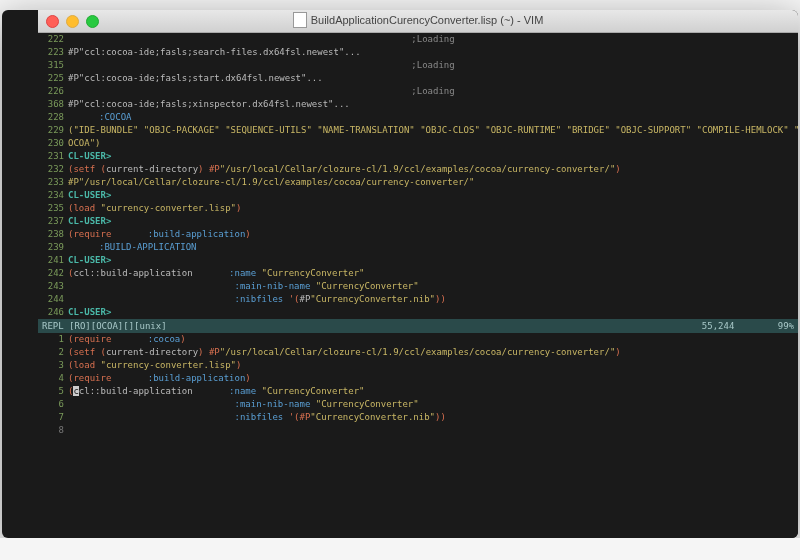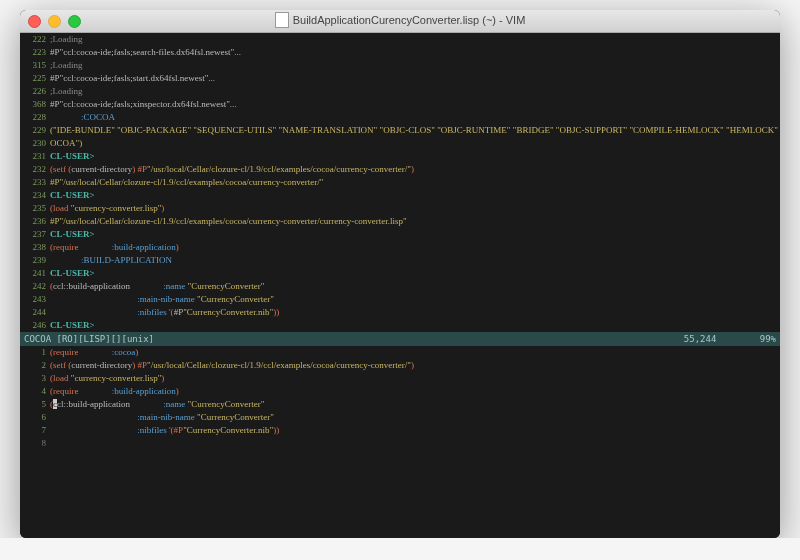"BuildApplicationCurencyConverter.lisp" .window { padding-left: none -> 36px }
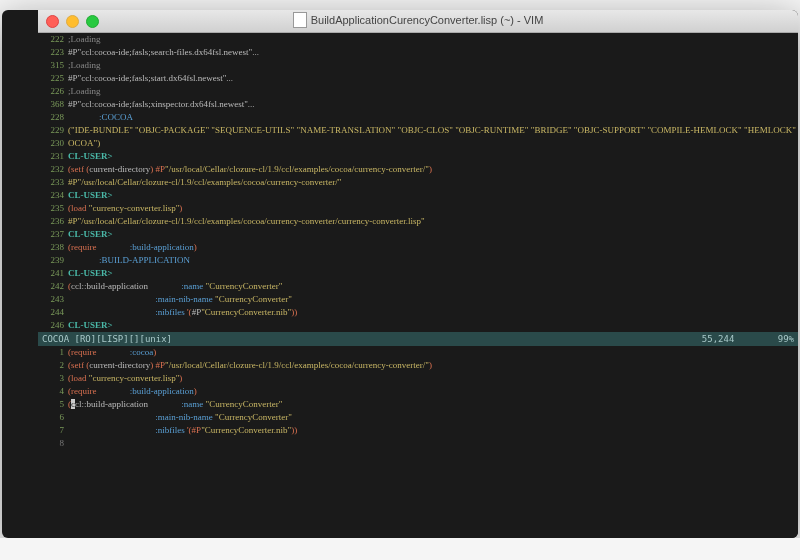"222" .ln { font-family: Liberation Serif, serif -> none }
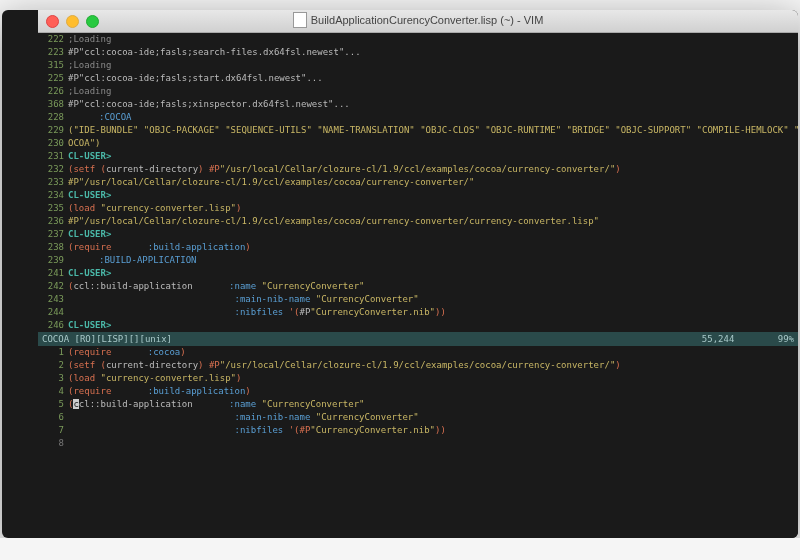";Loading" .c-comment { text-align: none -> center }
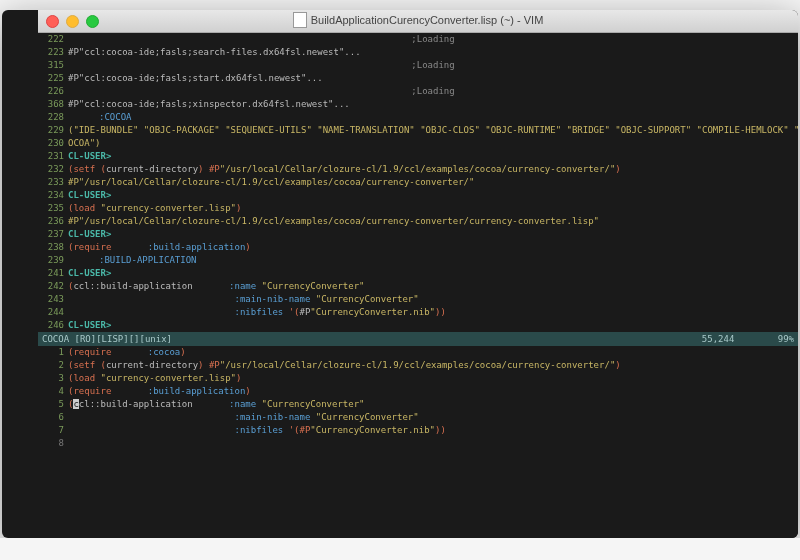"236" div.ln { html: <div><span>236</span><span>#P"/usr/local/Cellar/clozure-cl/1.9/ccl/examples/cocoa/currency-converter/currency-converter.lisp"</span></div> -> none }
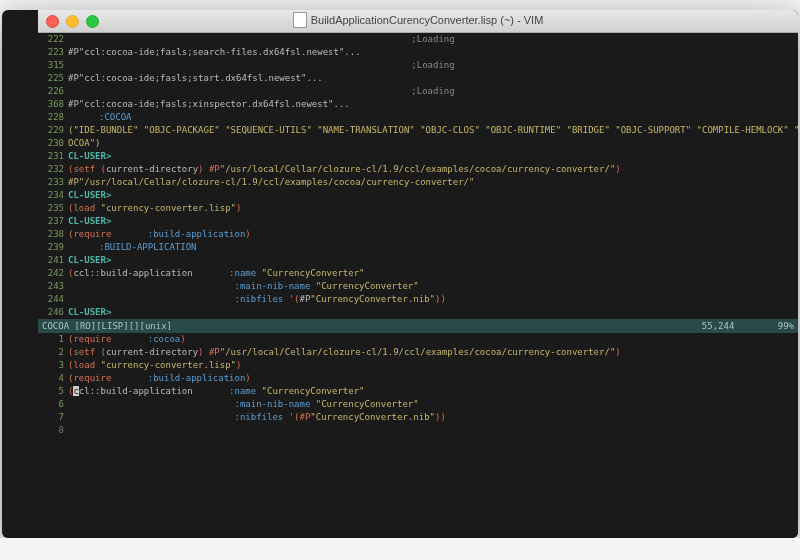"COCOA [RO][LISP][][unix]" span { text: COCOA [RO][LISP -> REPL [RO][OCOA }
